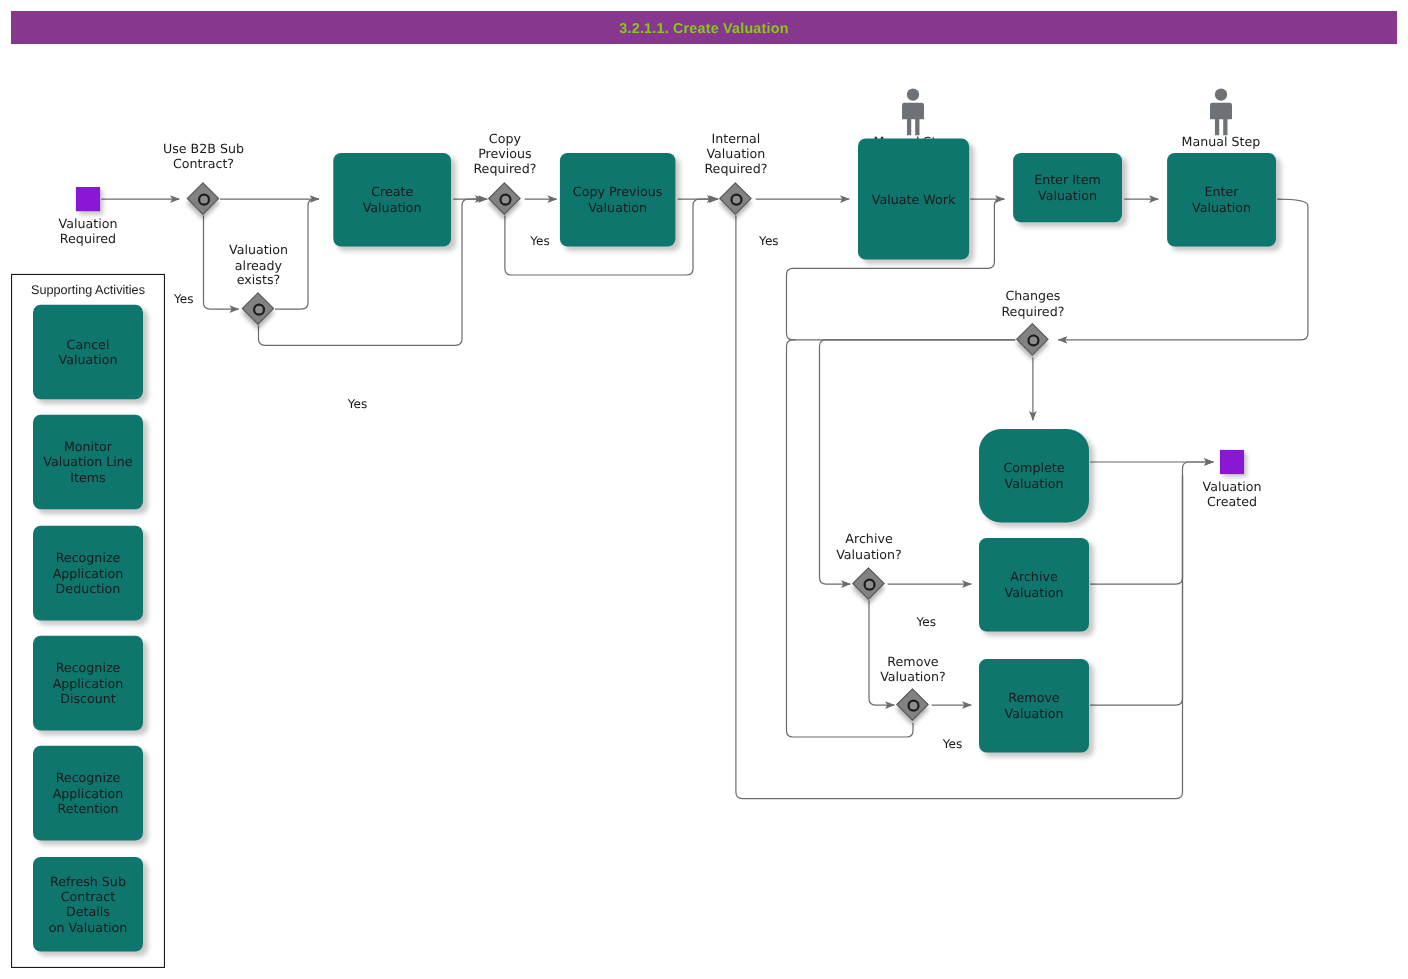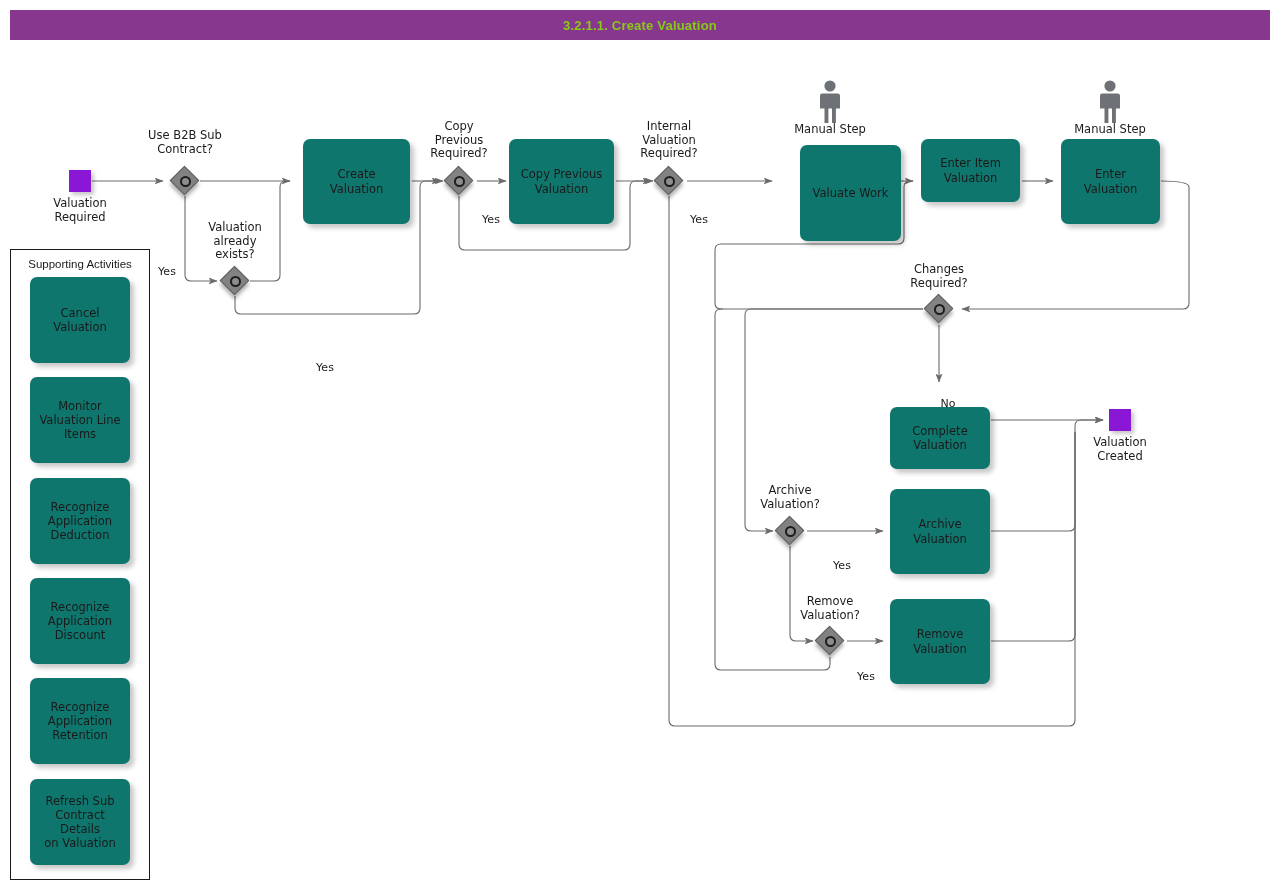"Valuate Work" div.task { height: 96px -> 110px; margin-left: 20px -> none; top: 145px -> 126px }
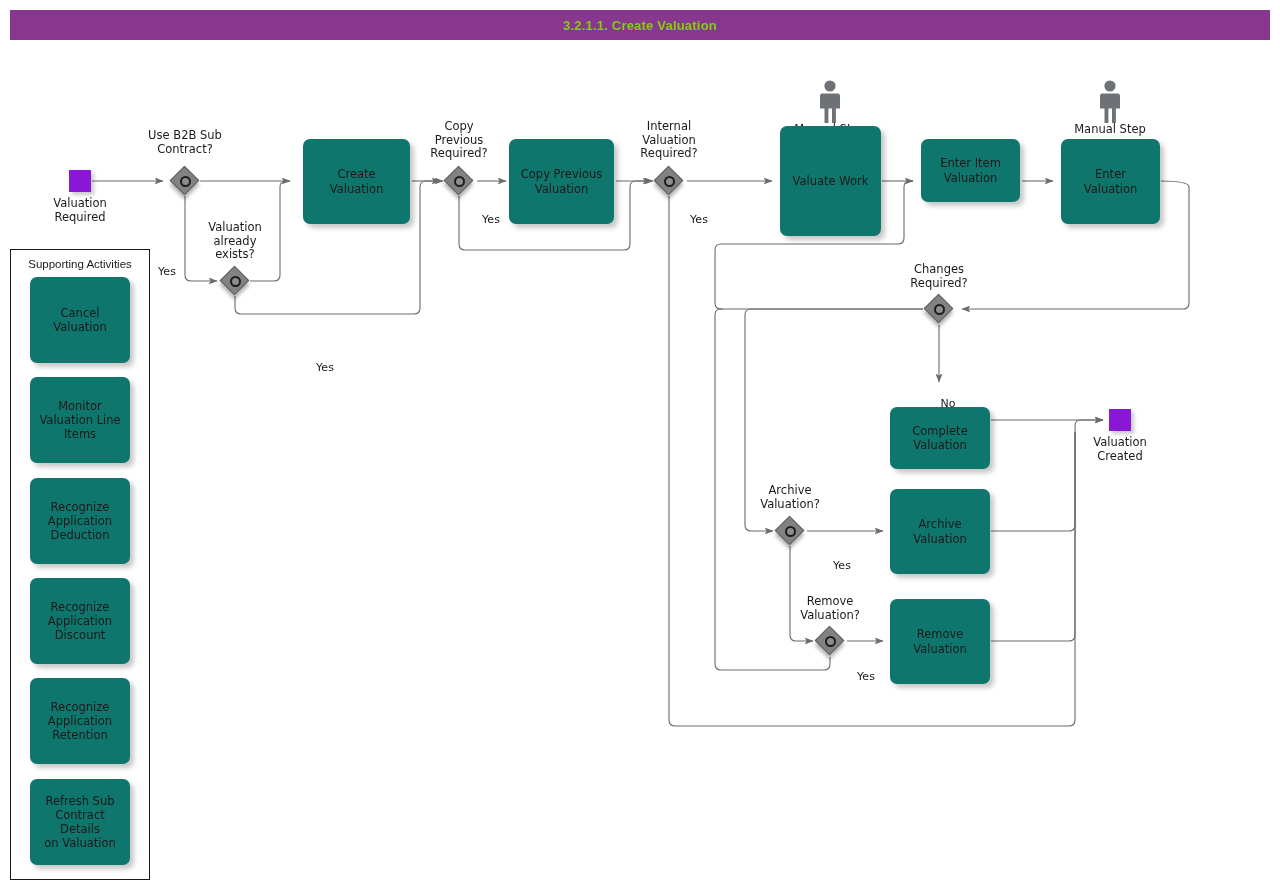"Complete" div.task { border-radius: none -> 20px; height: 62px -> 85px; top: 407px -> 390px }
